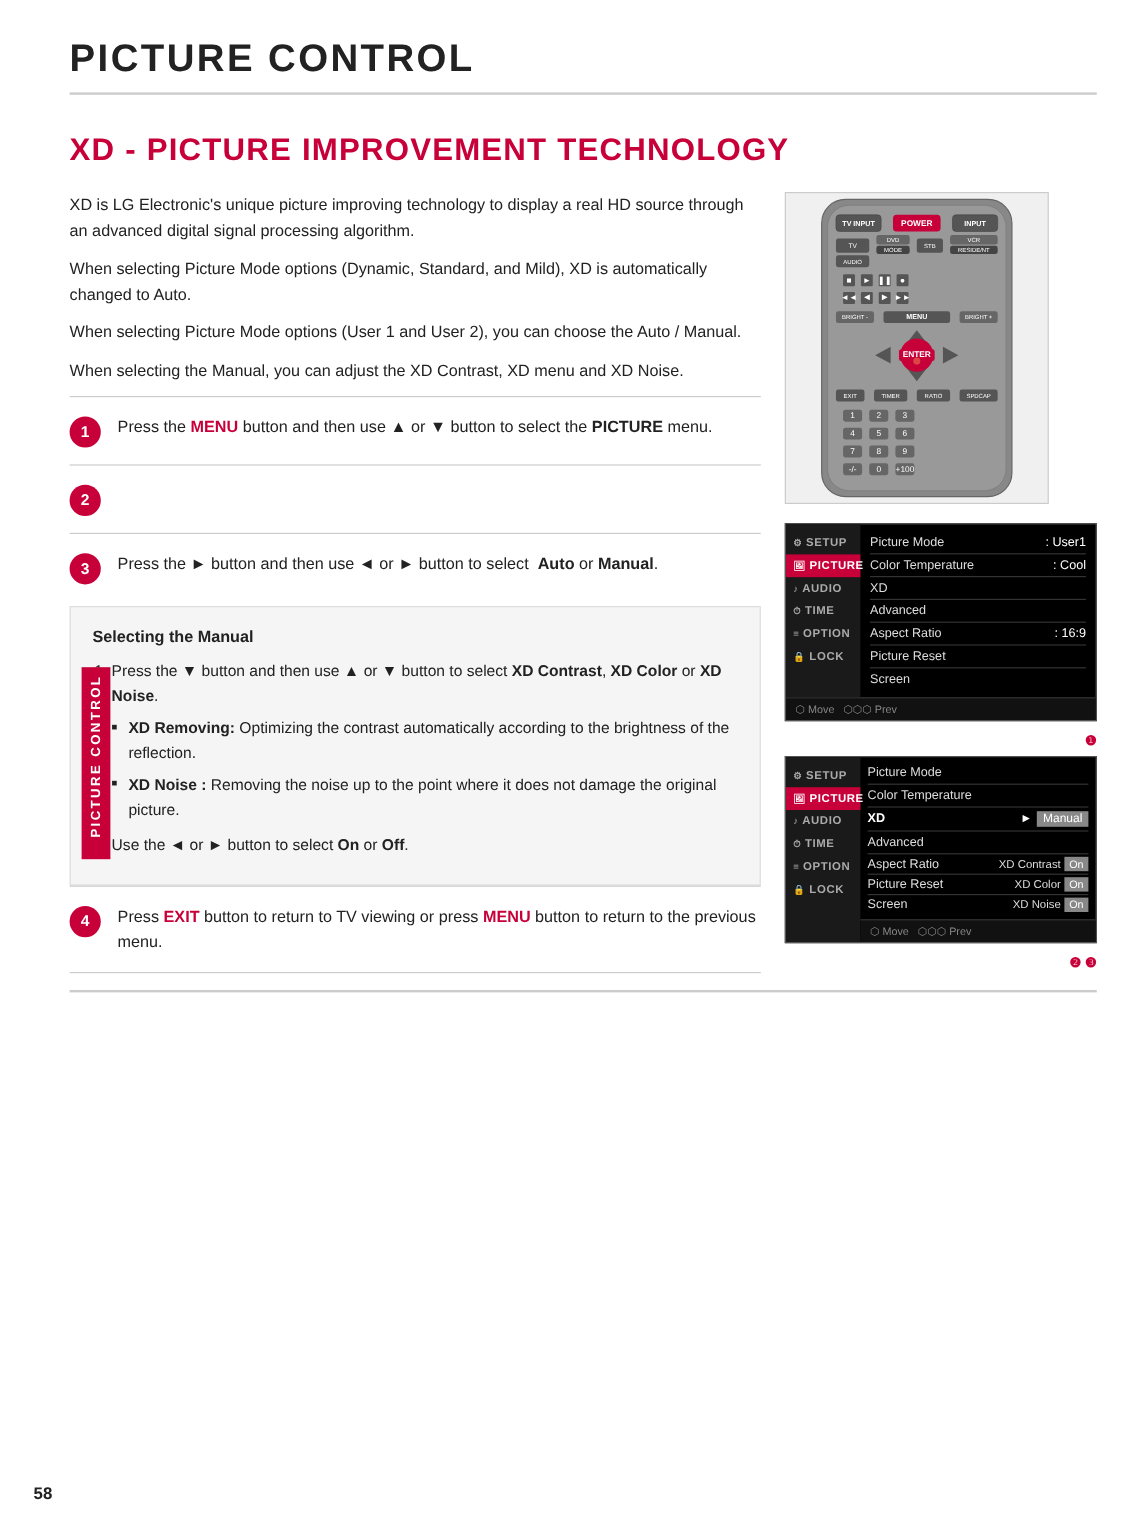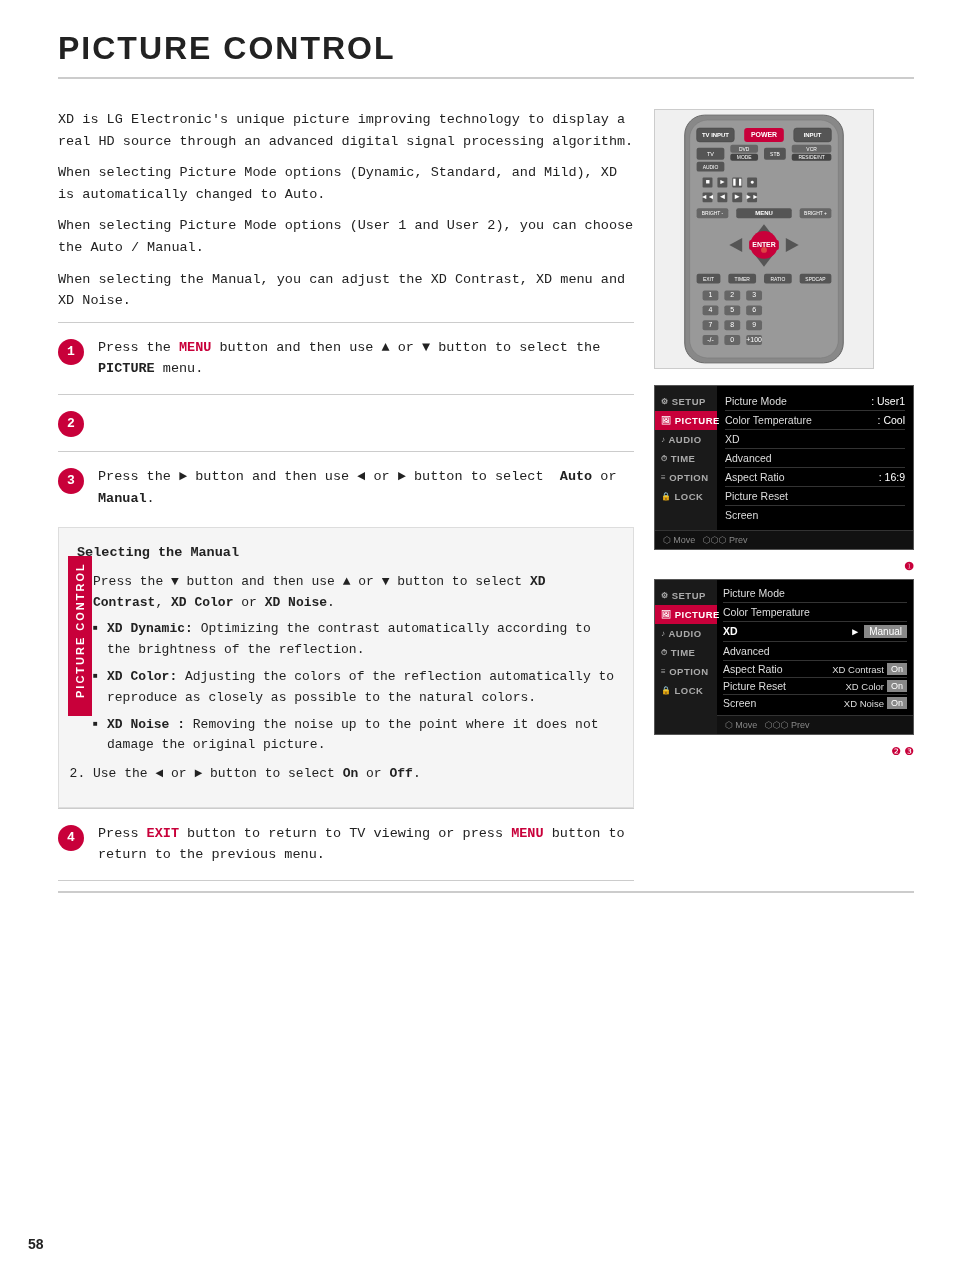"XD - PICTURE IMPROVEMENT TECHNOLOGY" h2.section-heading { html: none -> <h2>XD - PICTURE IMPROVEMENT TECHNOLOGY</h2> }
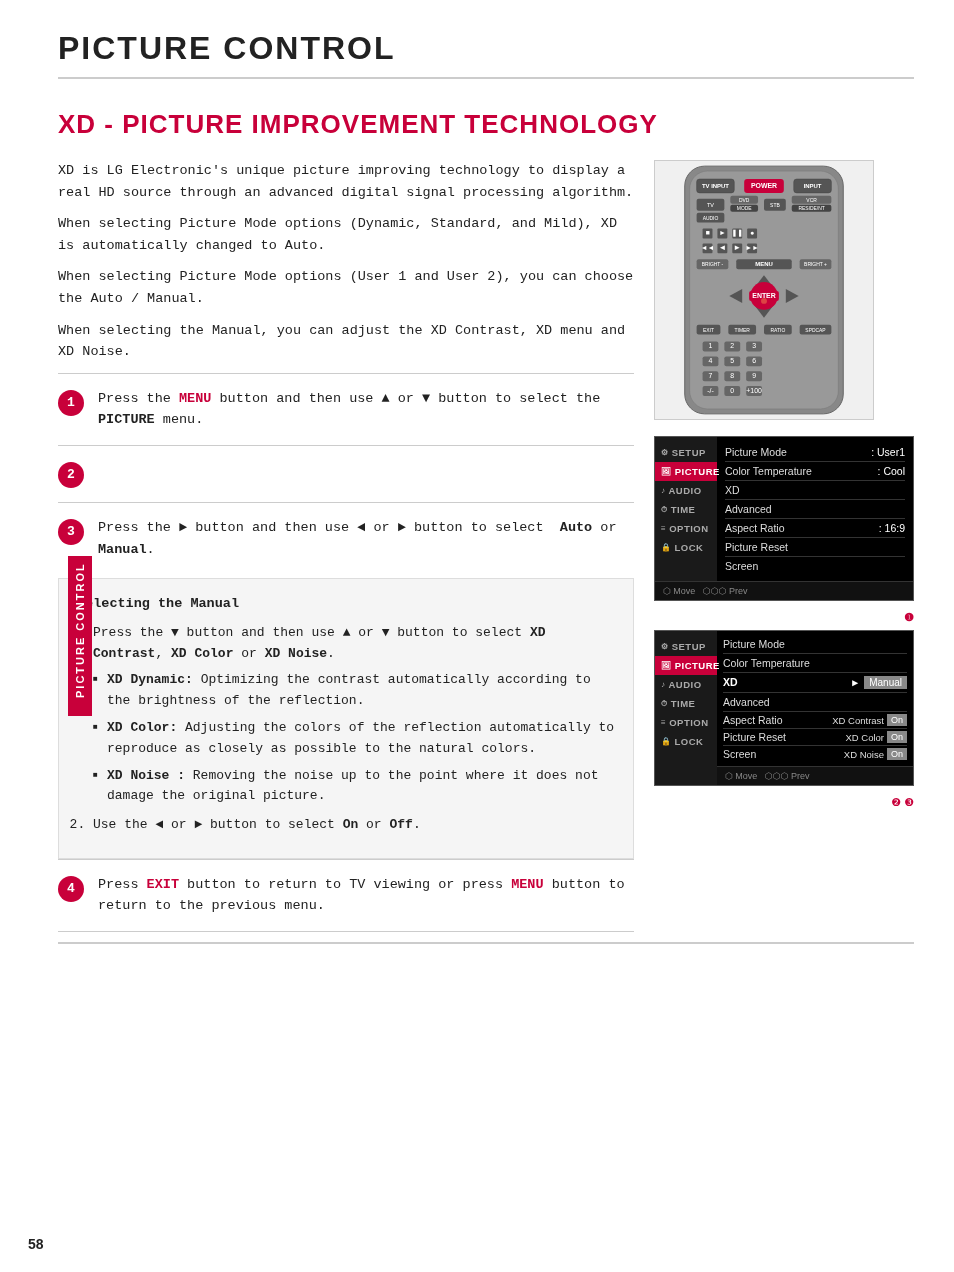"XD is LG Electronic's unique" .left-column { font-family: Liberation Mono, monospace -> none }
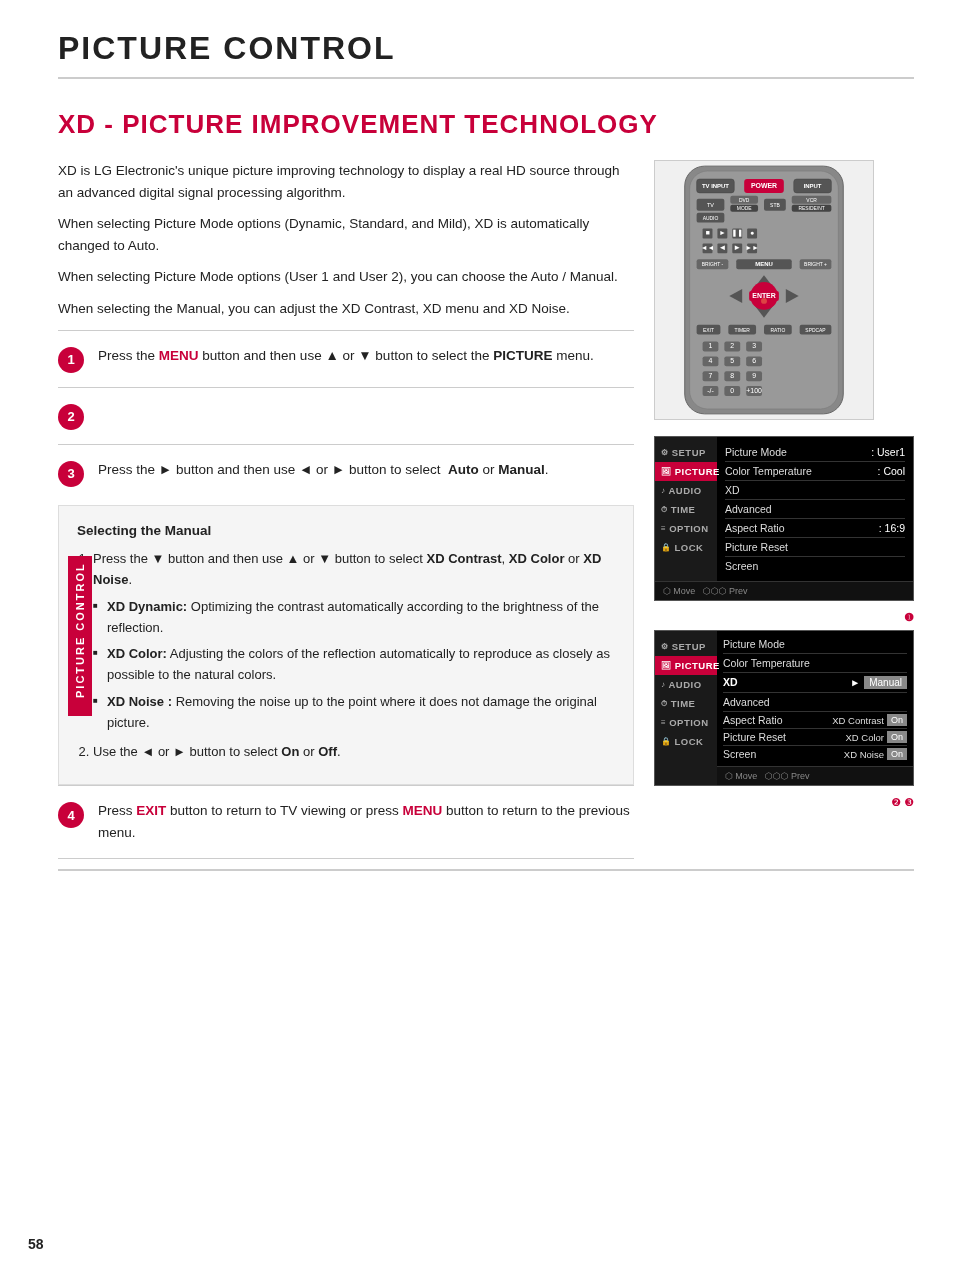"XD Dynamic:" span { text: Dynamic -> Removing }
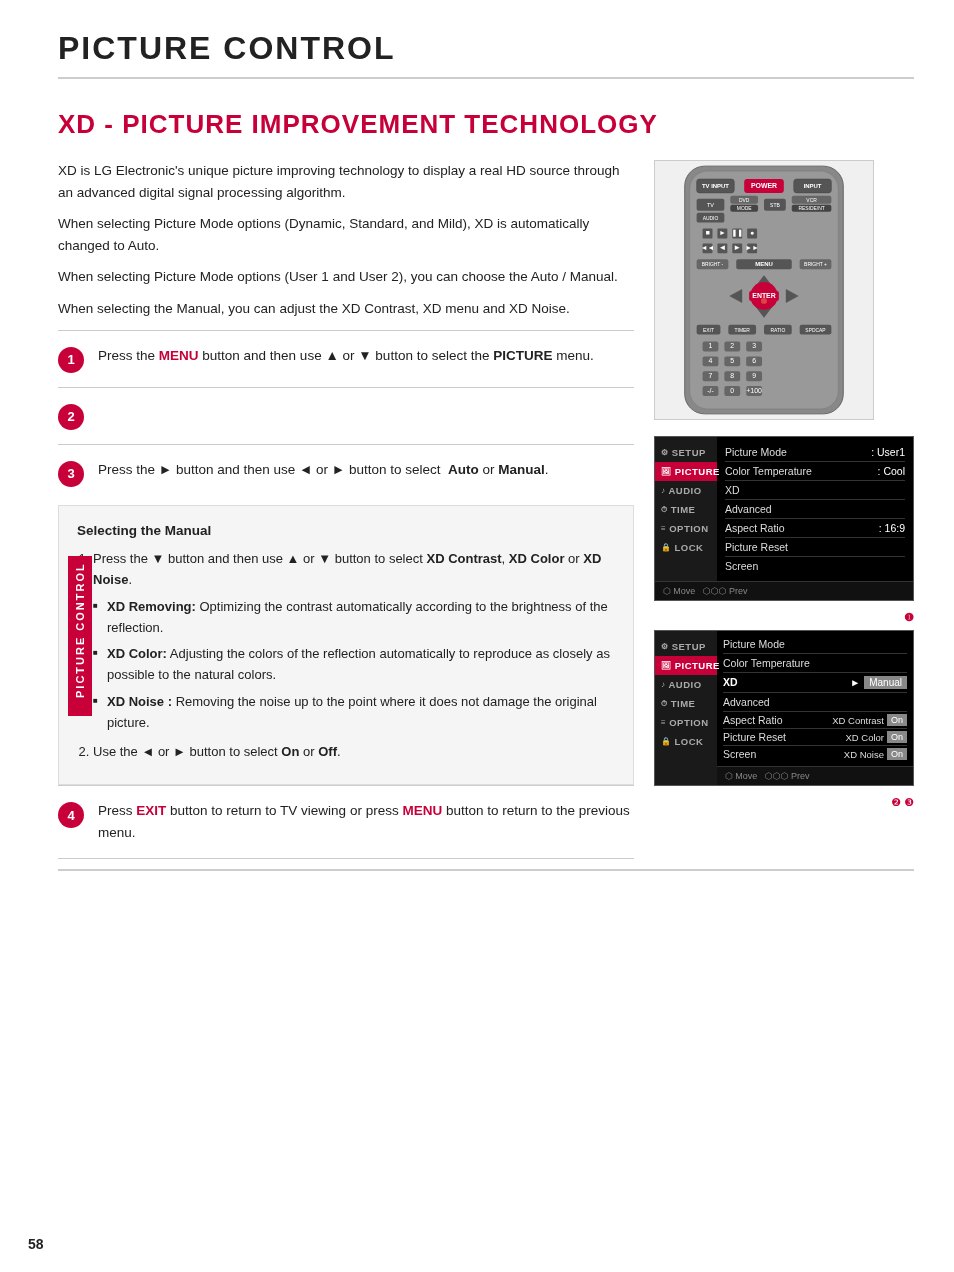"XD Color: Adjusting the colors" li { html: <li> <span>XD Color:</span> Adjusting the colors of the reflection automatically to reproduce as closely as possible to the natural colors. </li> -> none }
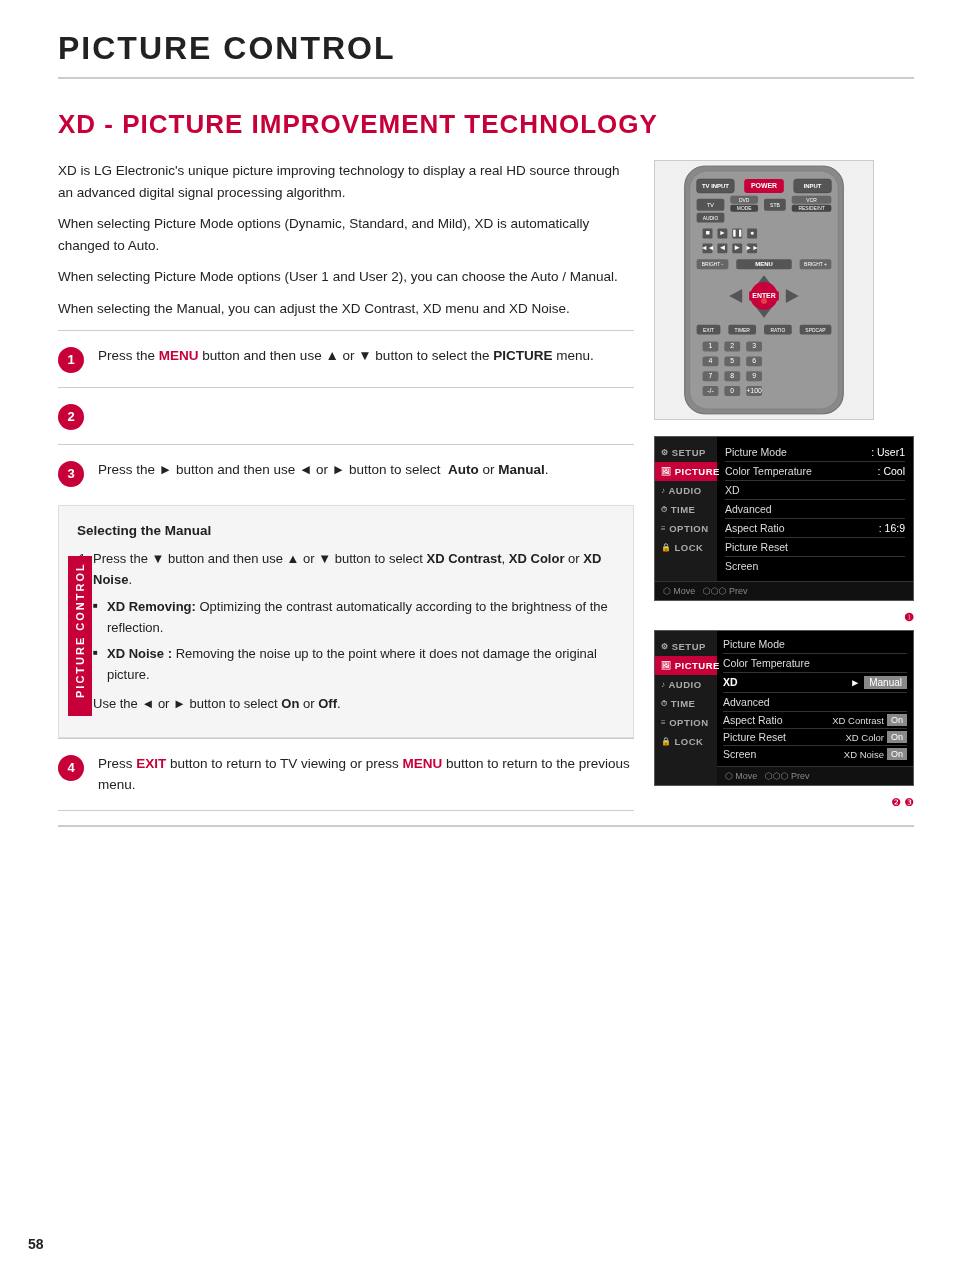"❷ ❸" .screen-label-bottom { font-weight: normal -> bold }
